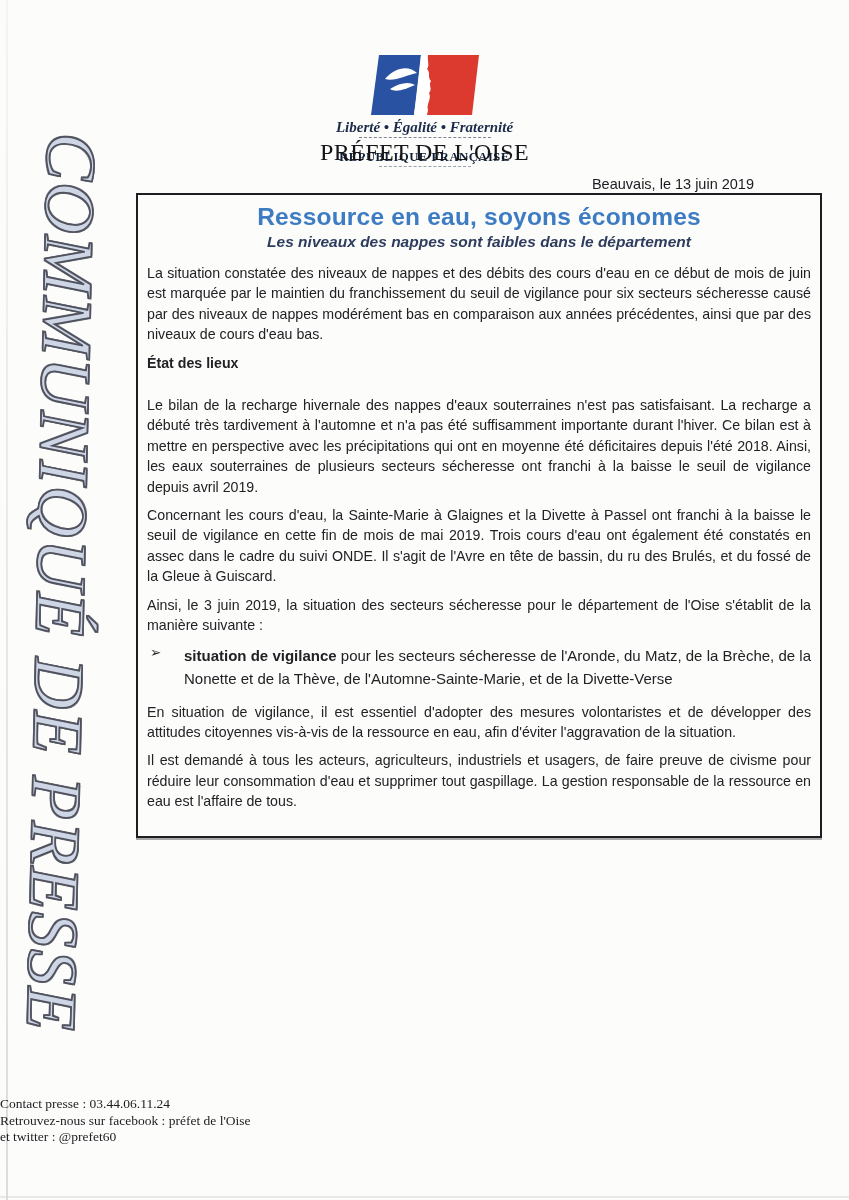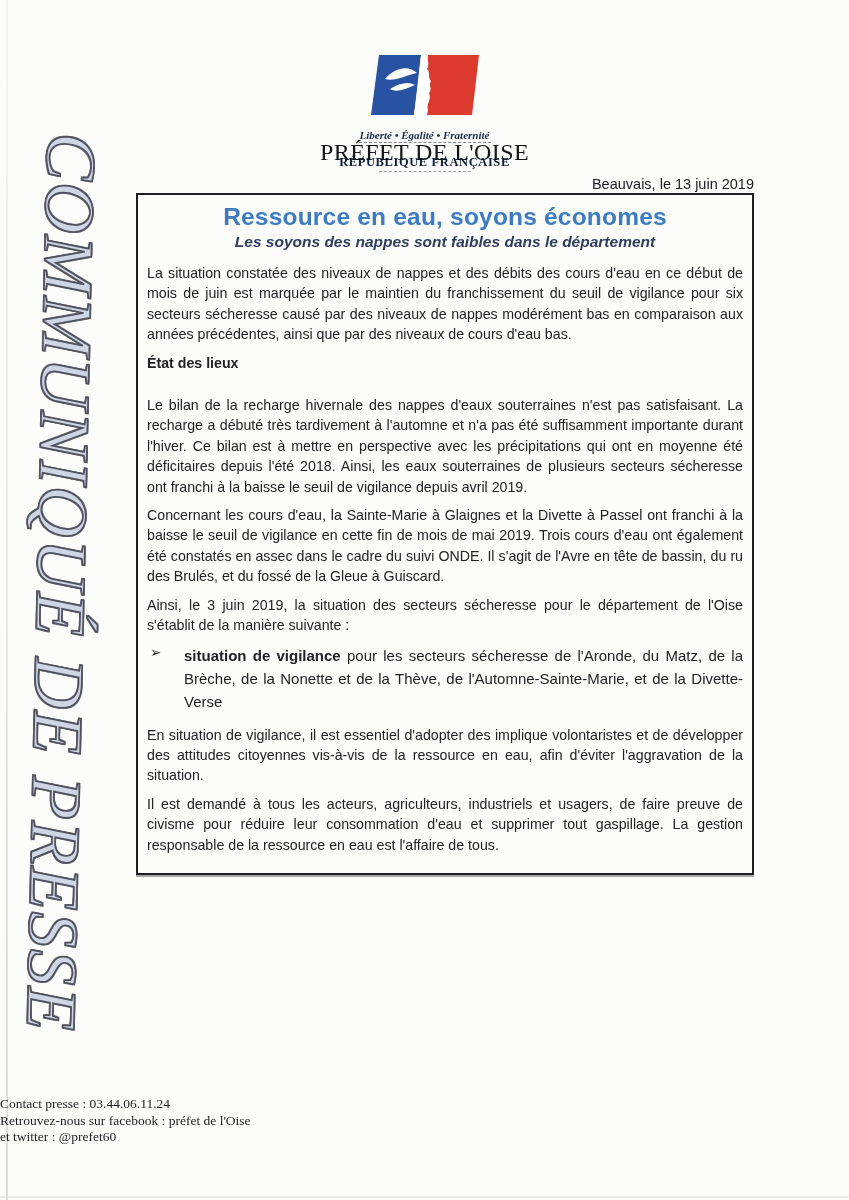"Liberté • Égalité • Fraternité" .motto { font-size: 11px -> 15px; margin-top: 13px -> 3px }
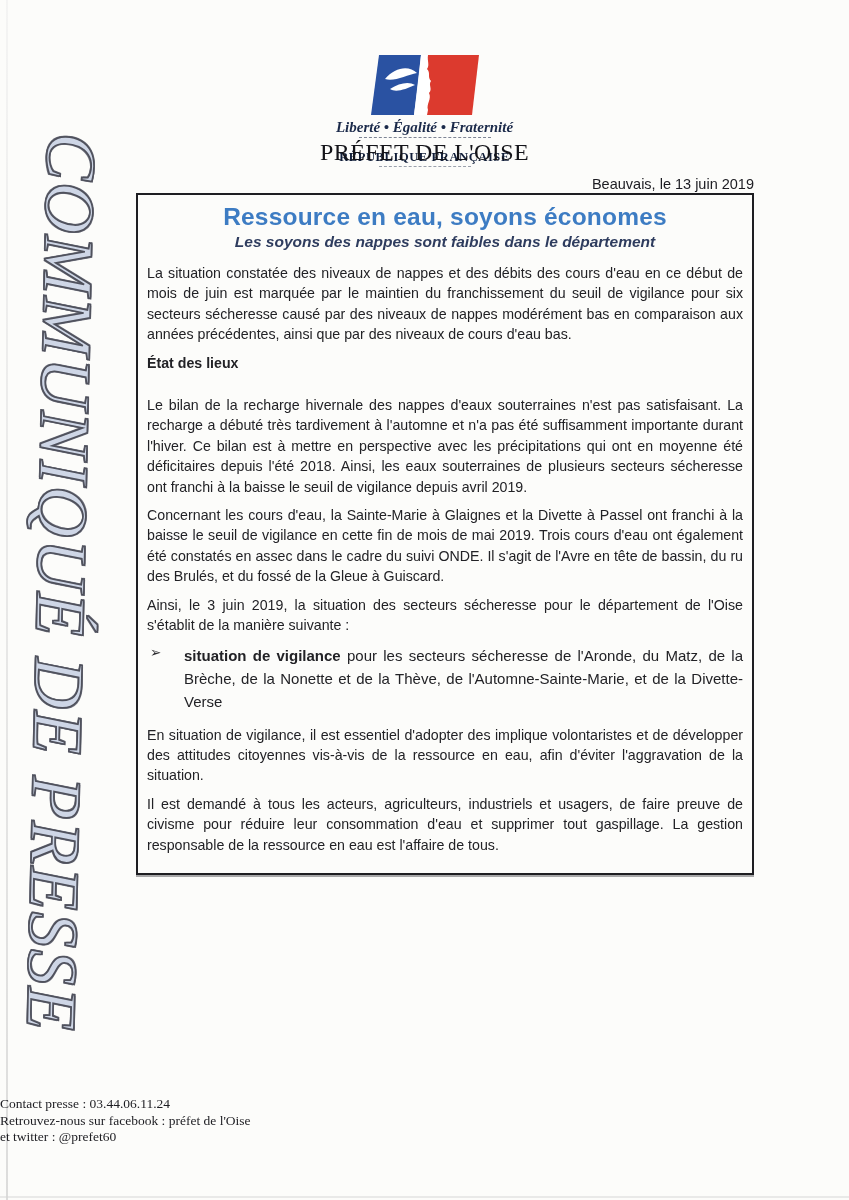"Ressource en eau, soyons économes" .box { width: 618px -> 686px }
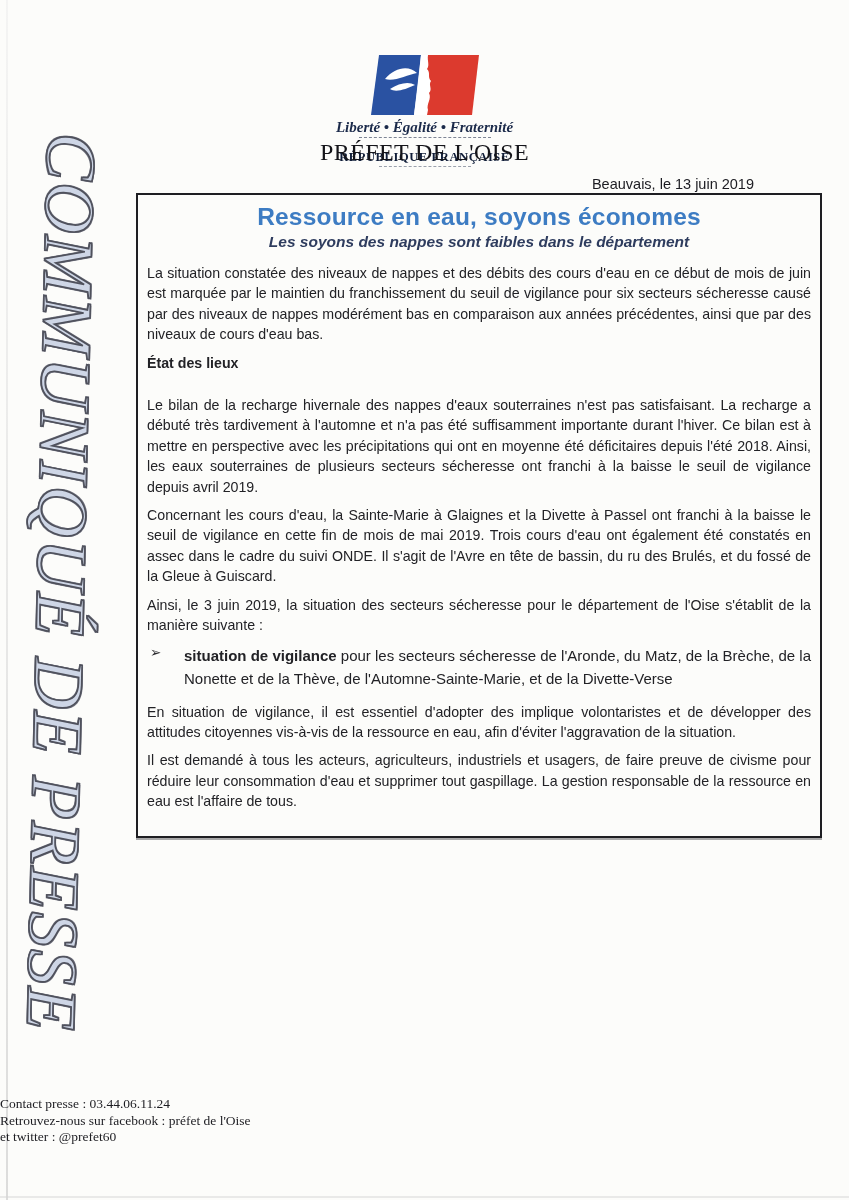"Les soyons des nappes sont" h2.subtitle { text: soyons -> niveaux }
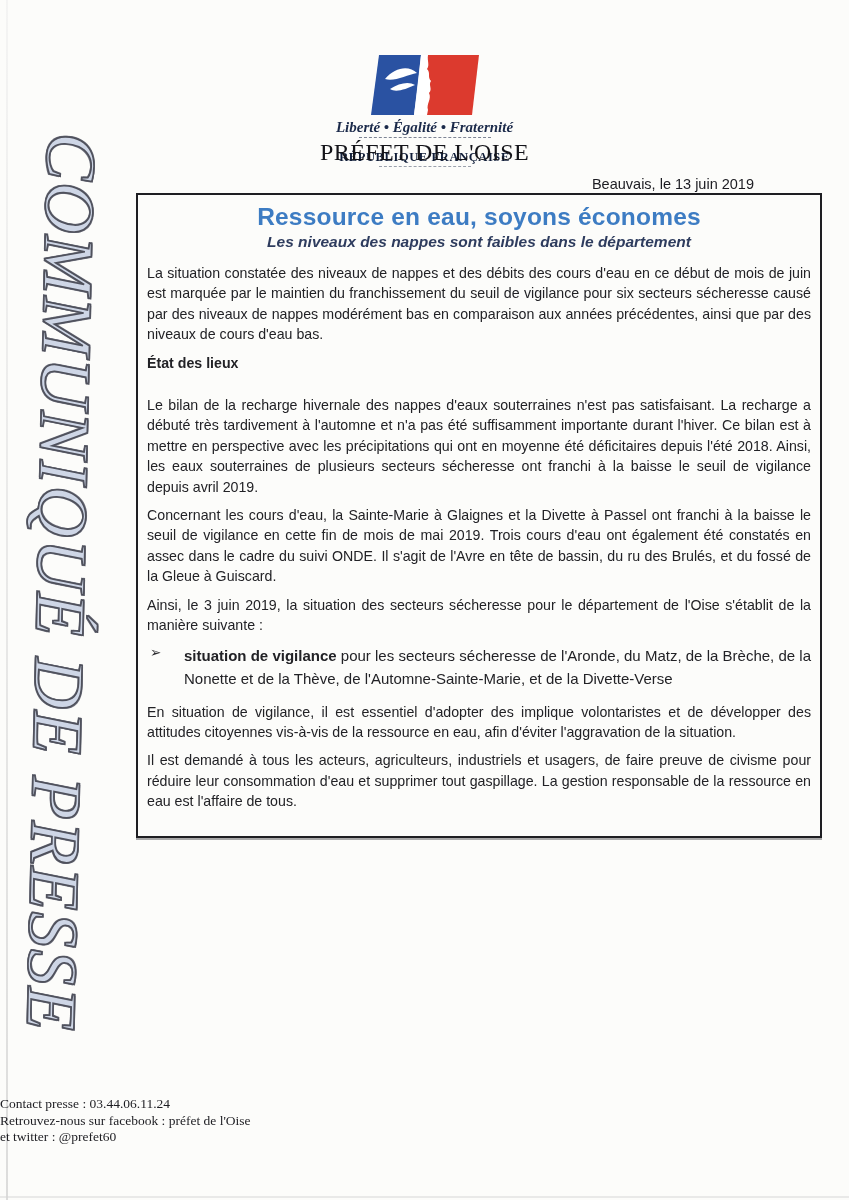"En situation de vigilance, il" p { text: implique -> mesures }
